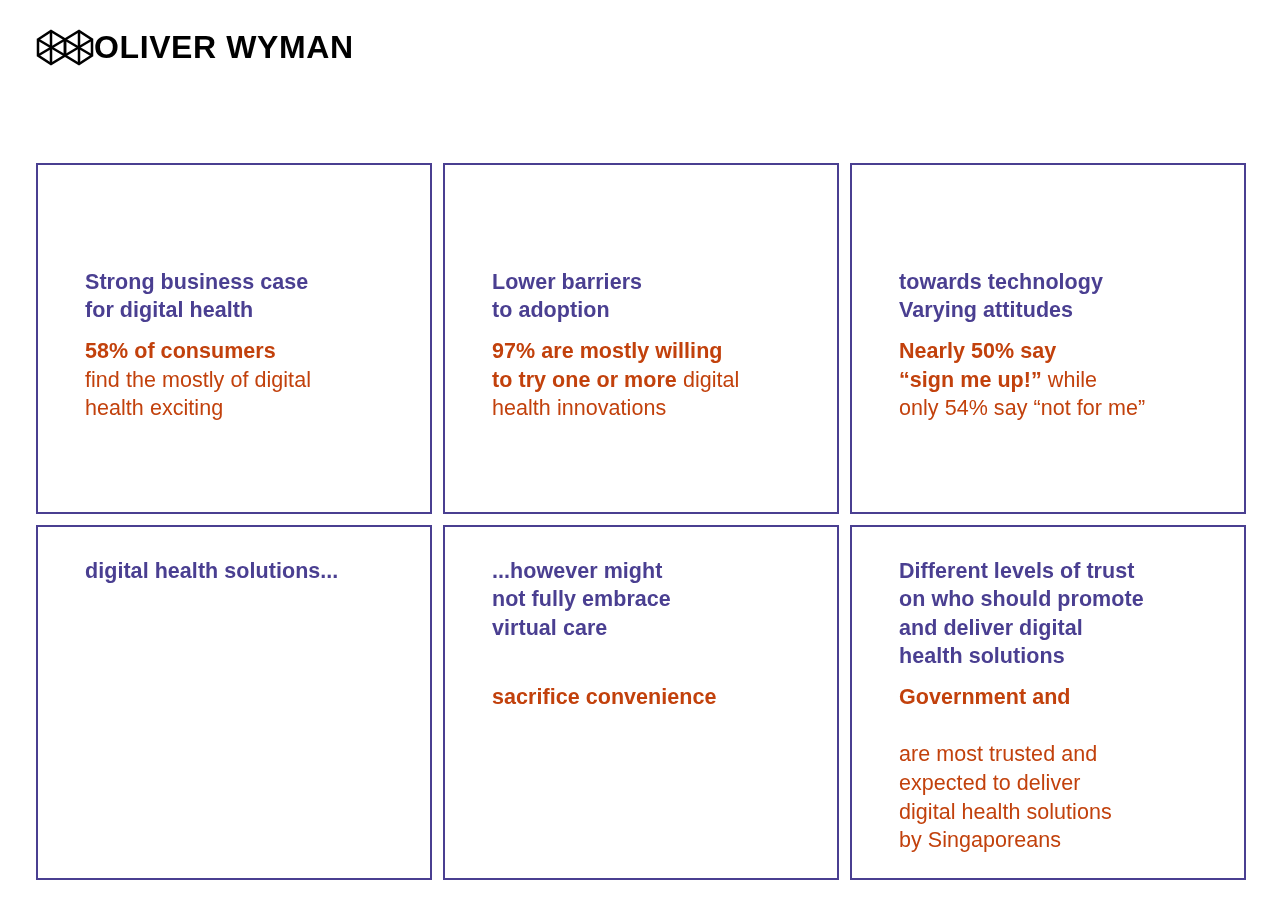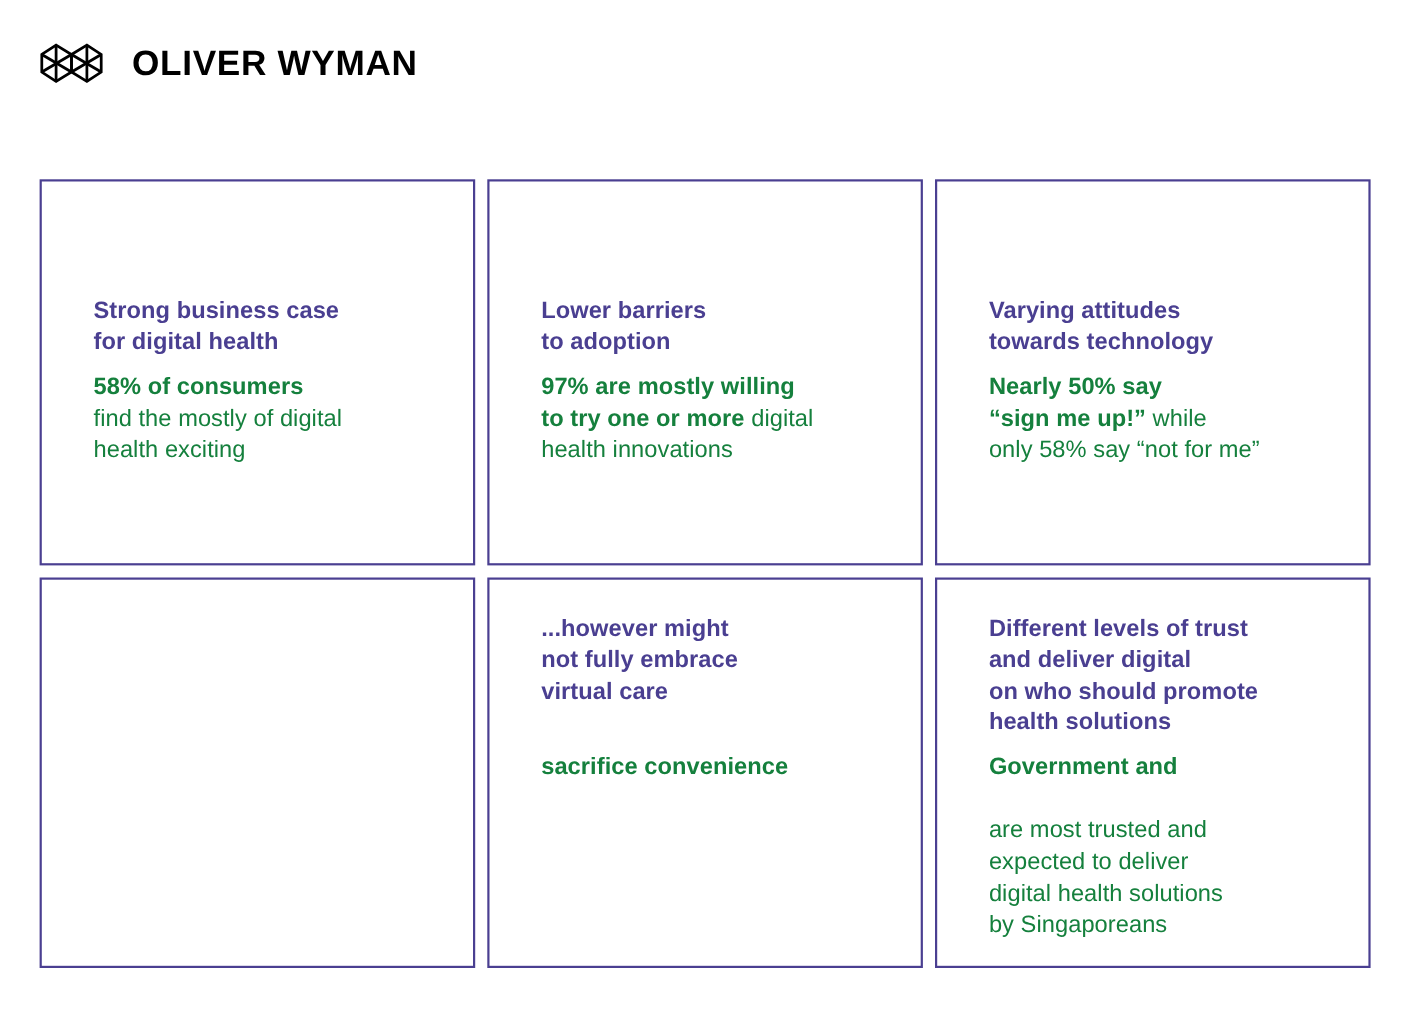"OLIVER WYMAN" .brand { gap: 26px -> 0; top: 33px -> 23px }
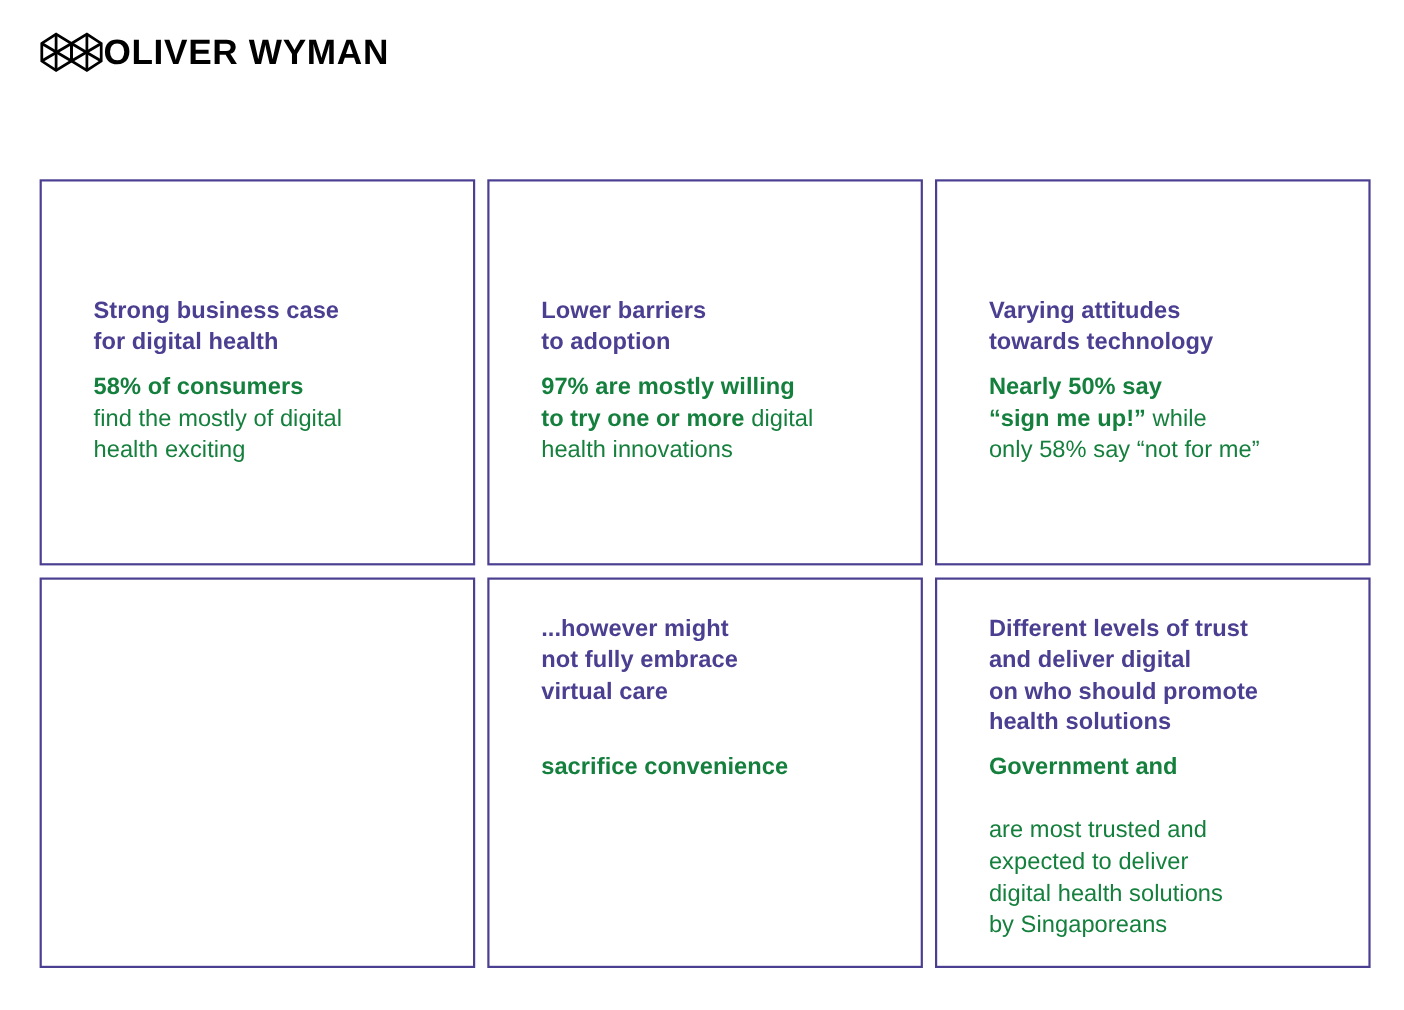"Varying attitudes" span.line { order: before "towards technology" -> after "towards technology" }
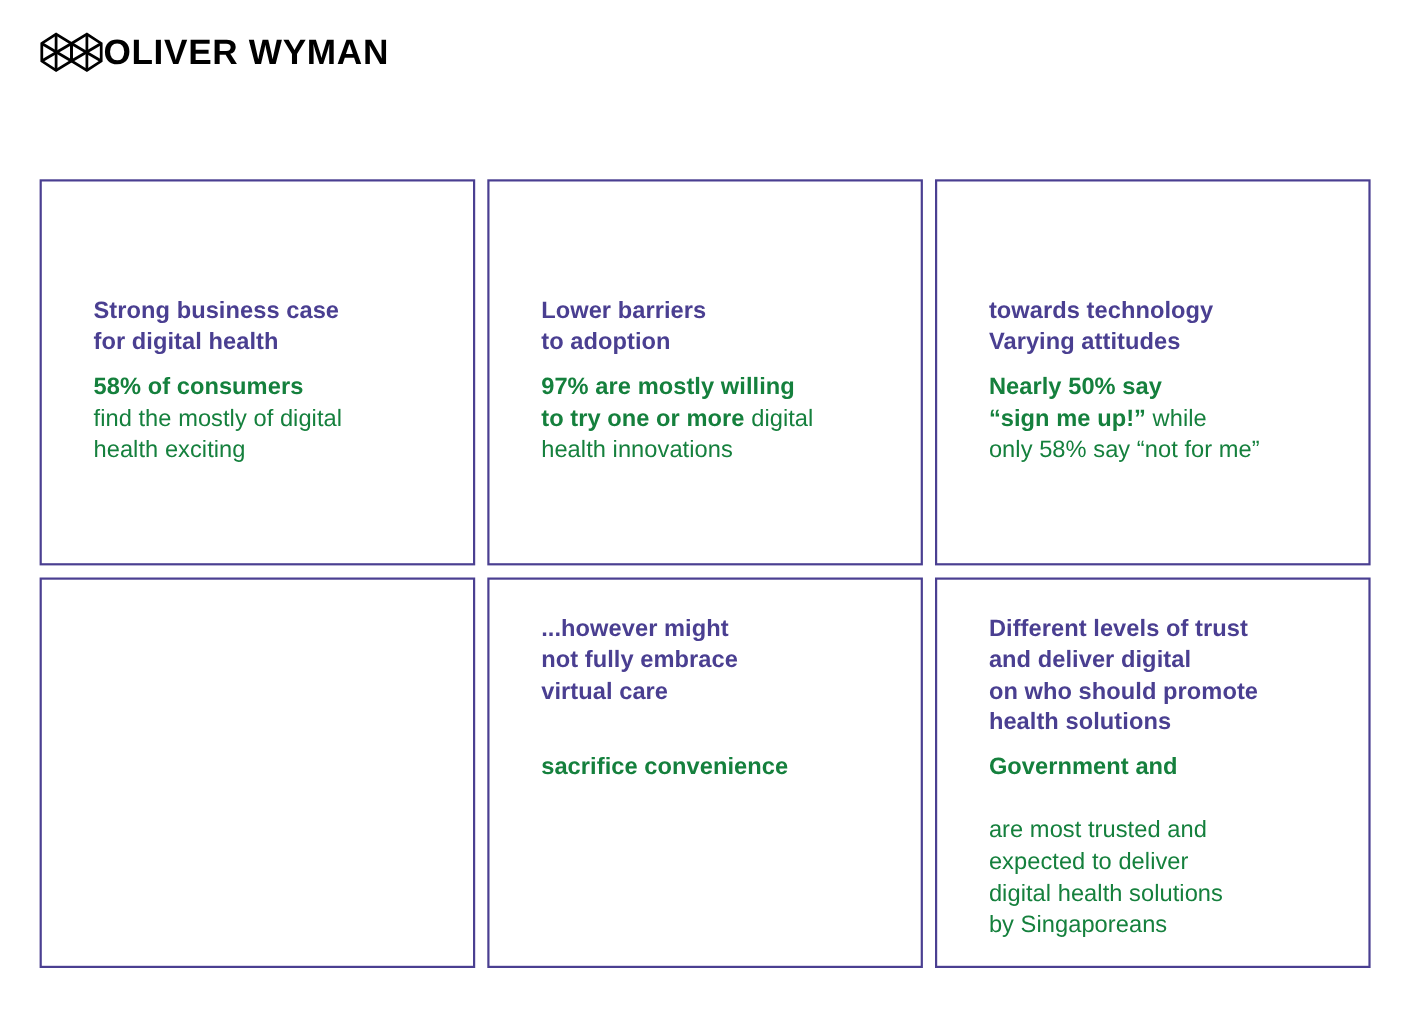"58% of consumers" .card-body { color: #15803d -> #c2410c }
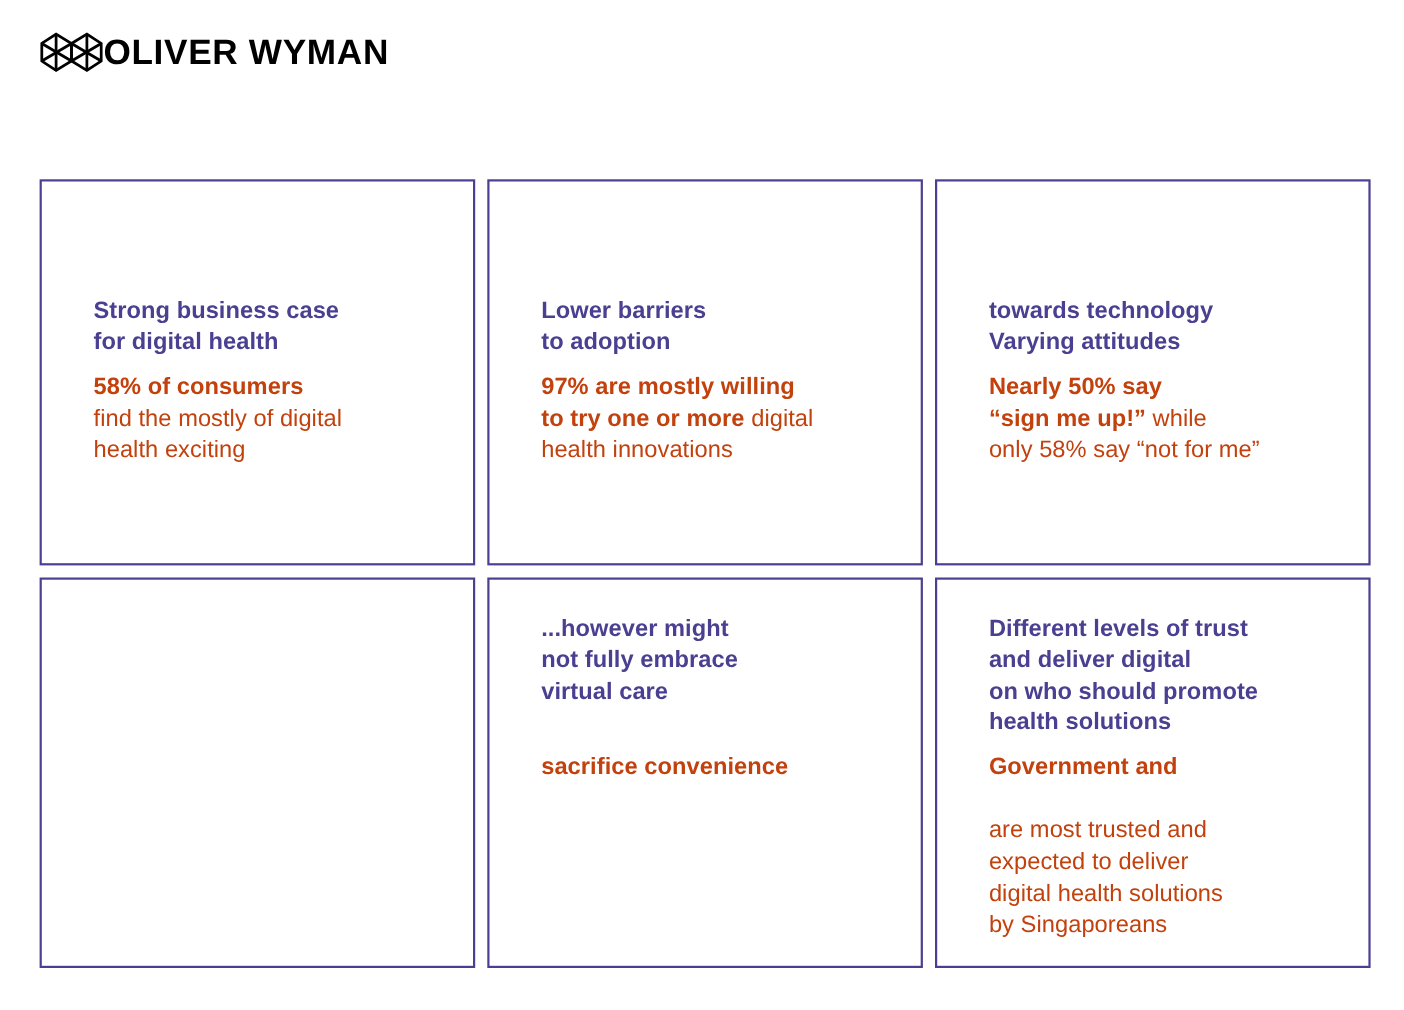"only 58% say “not for" span { text: 58% -> 54% }
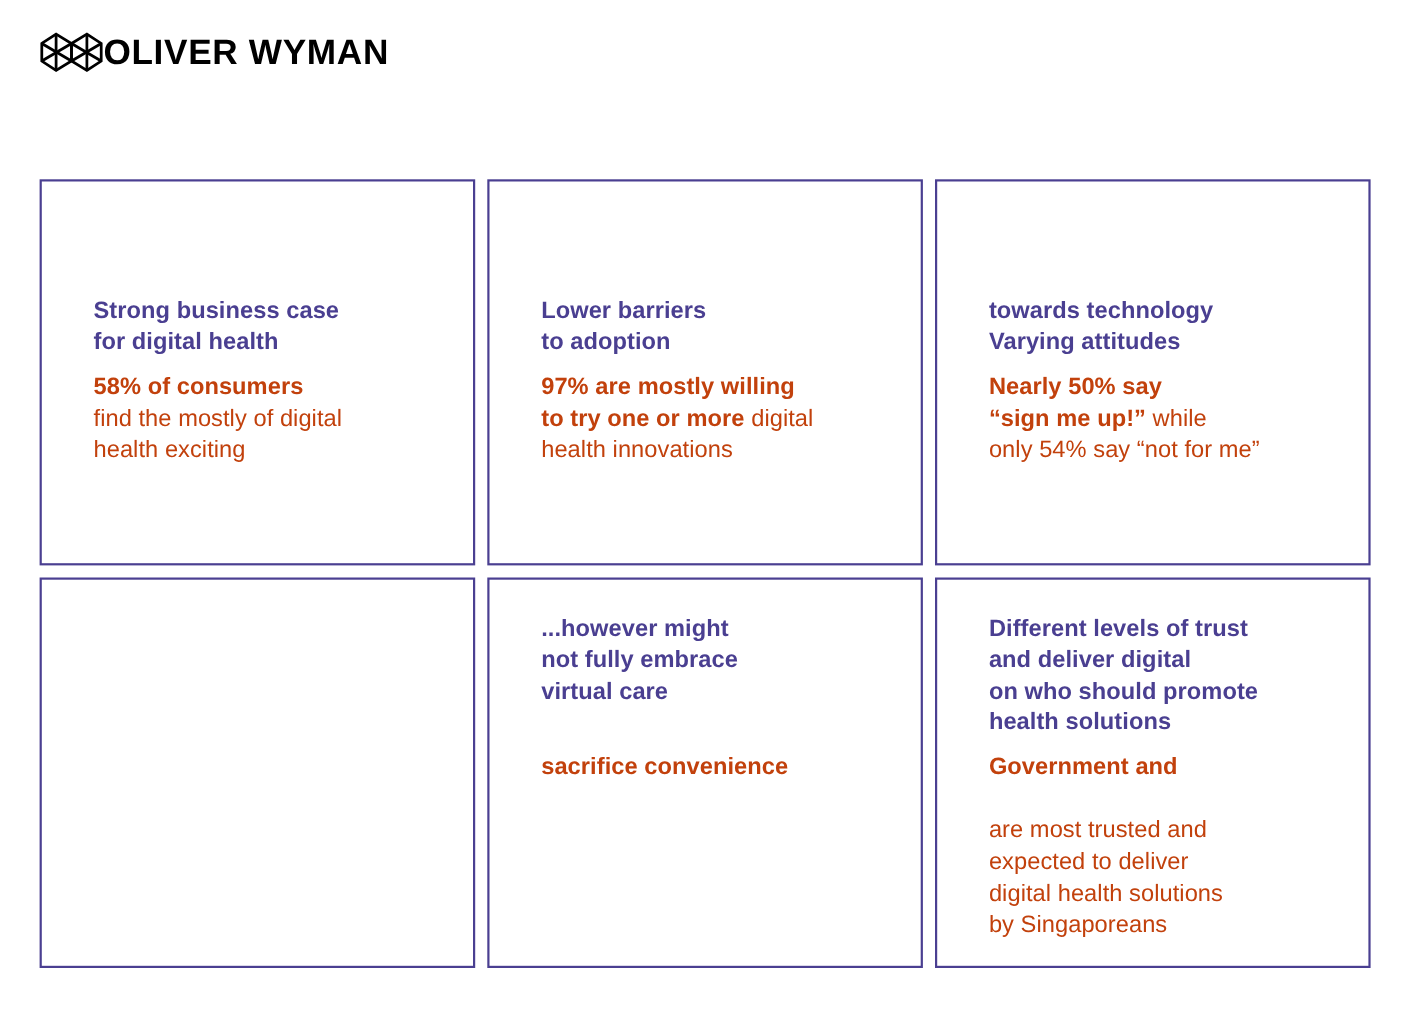"digital health solutions..." span.line { html: none -> <span>digital health solutions...</span> }
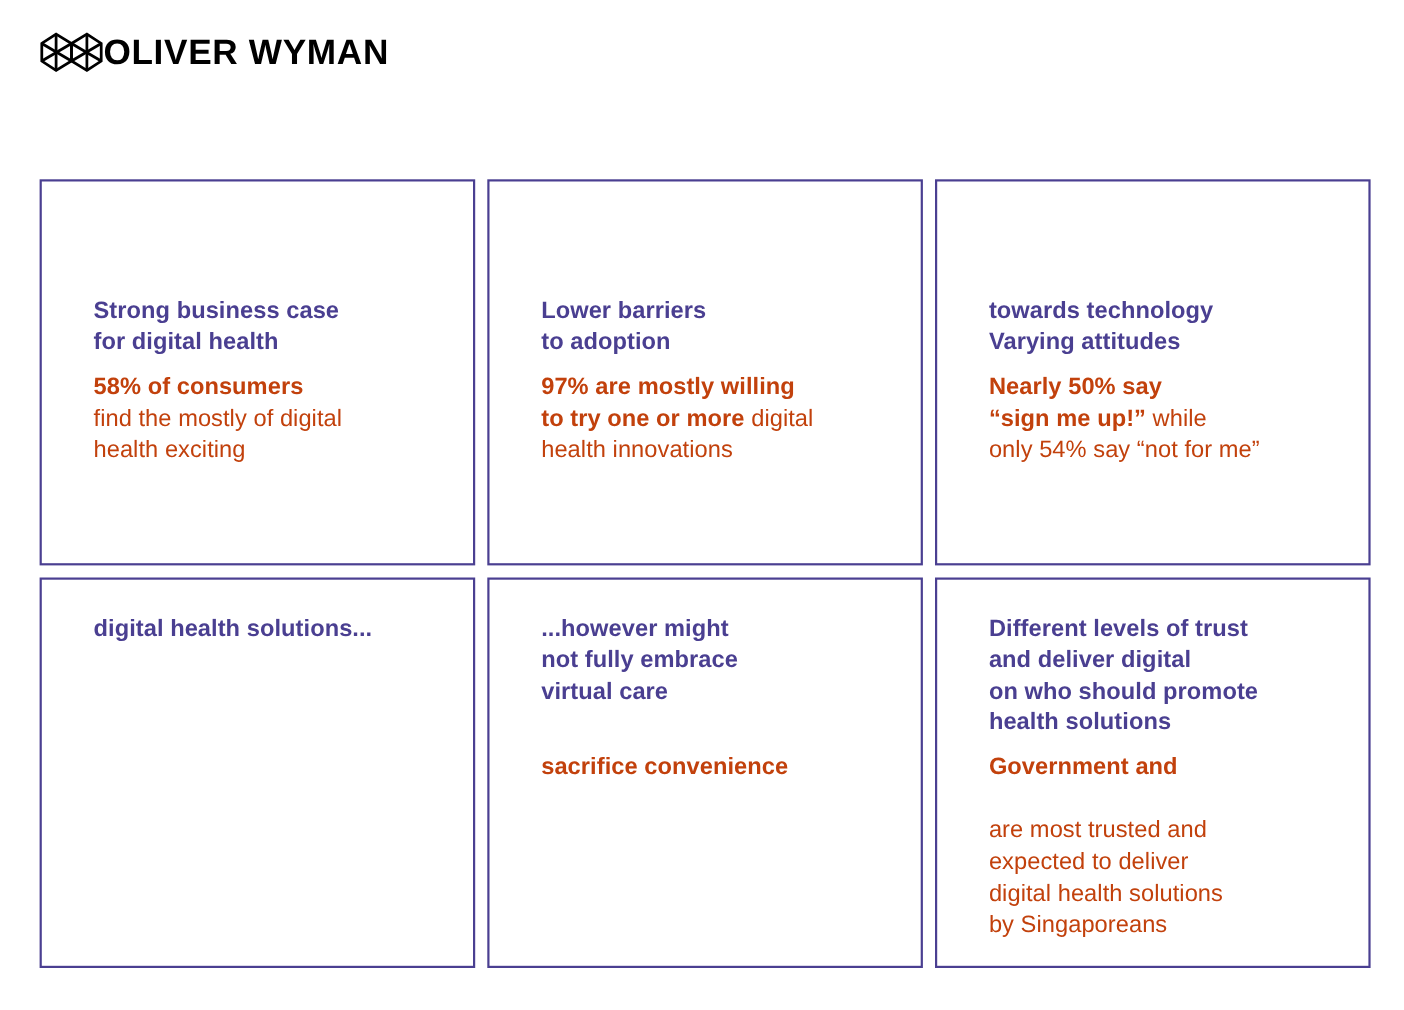"and deliver digital" span.line { order: before "on who should promote" -> after "on who should promote" }
